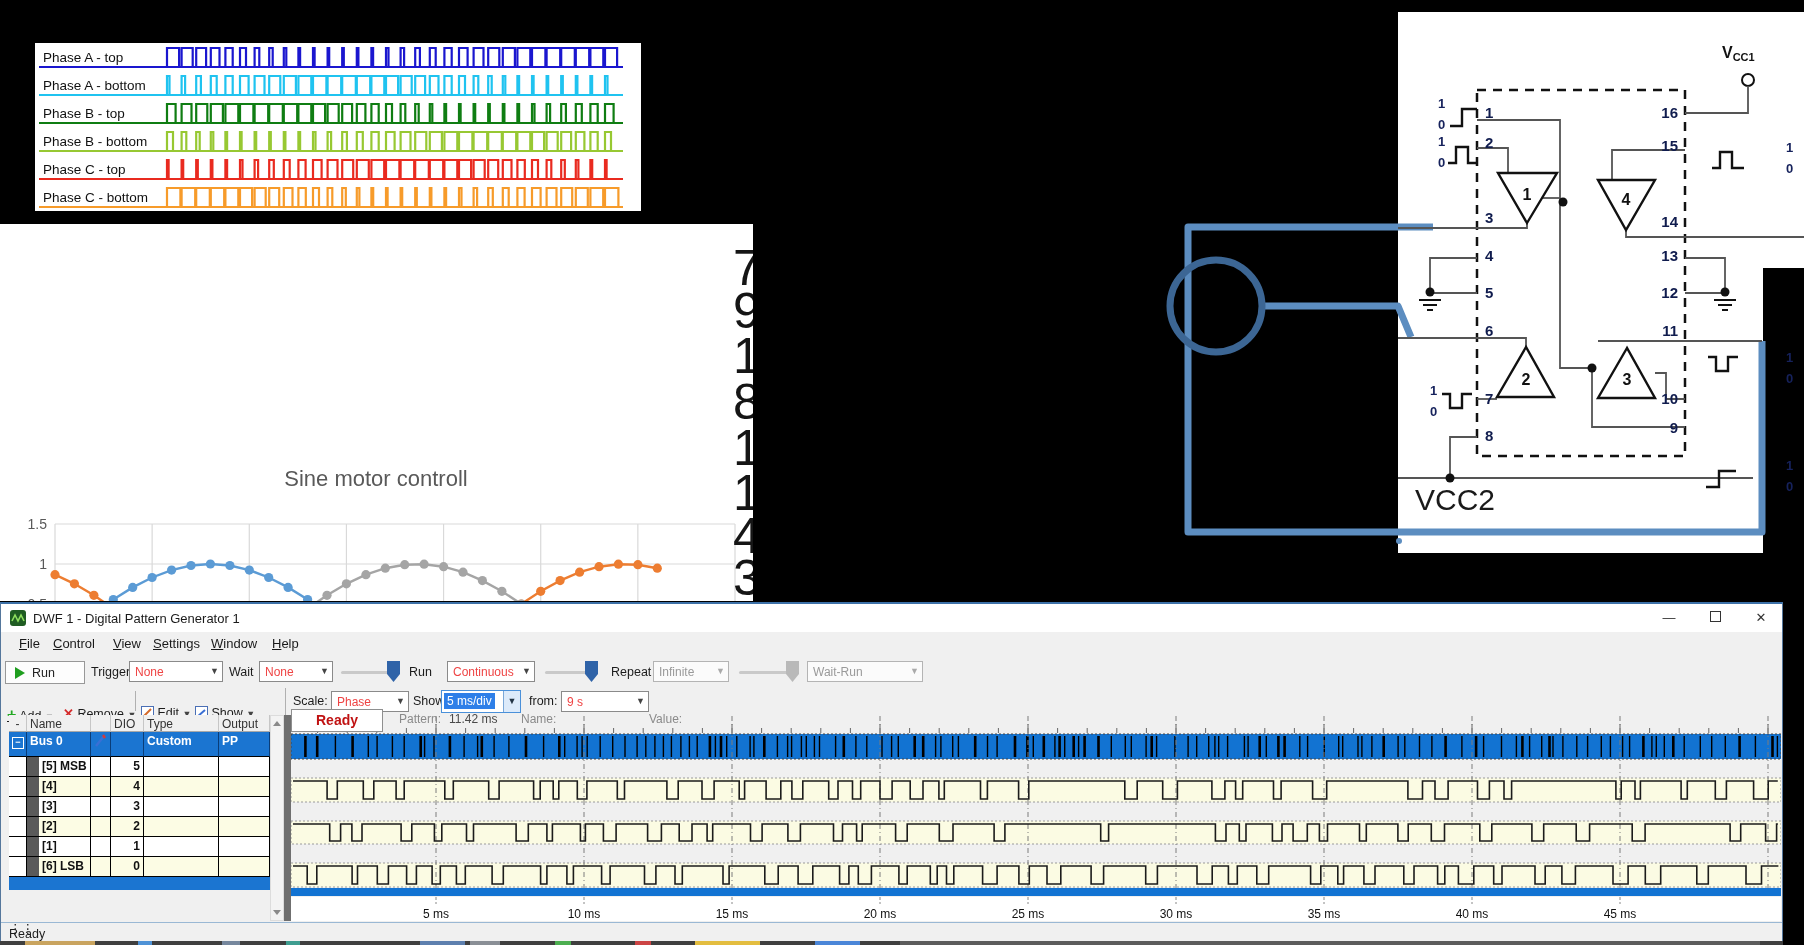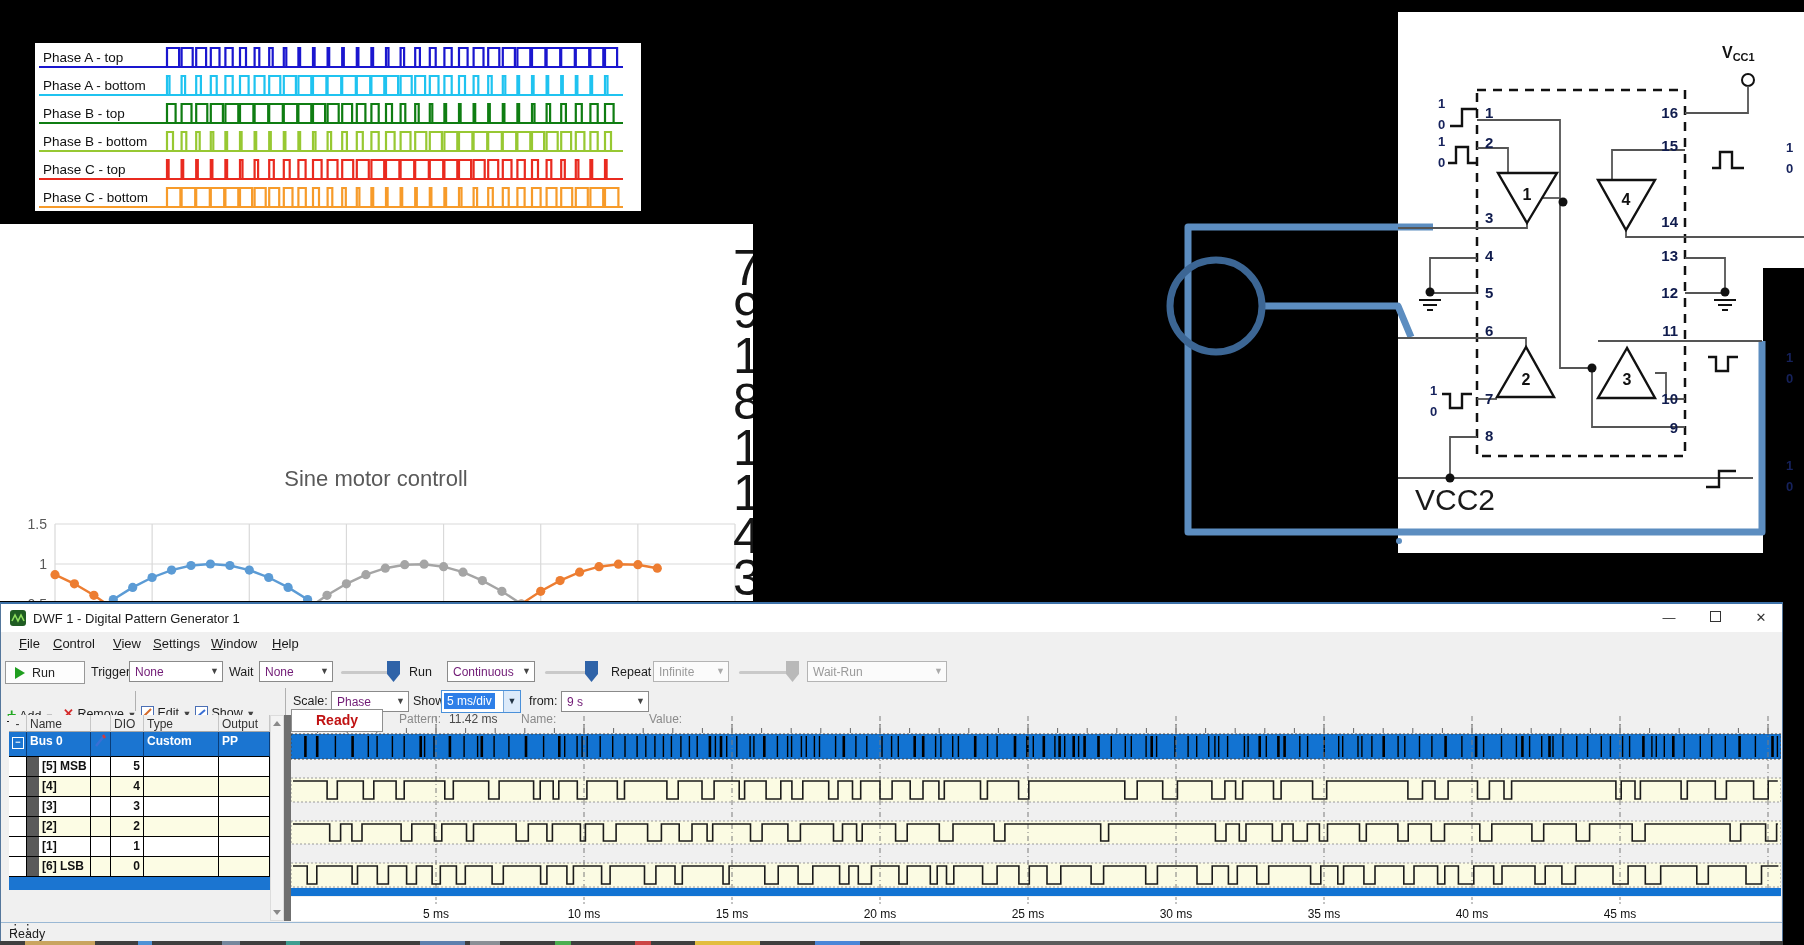"None" .combo .cbtext { color: #701a75 -> #ef4444 }
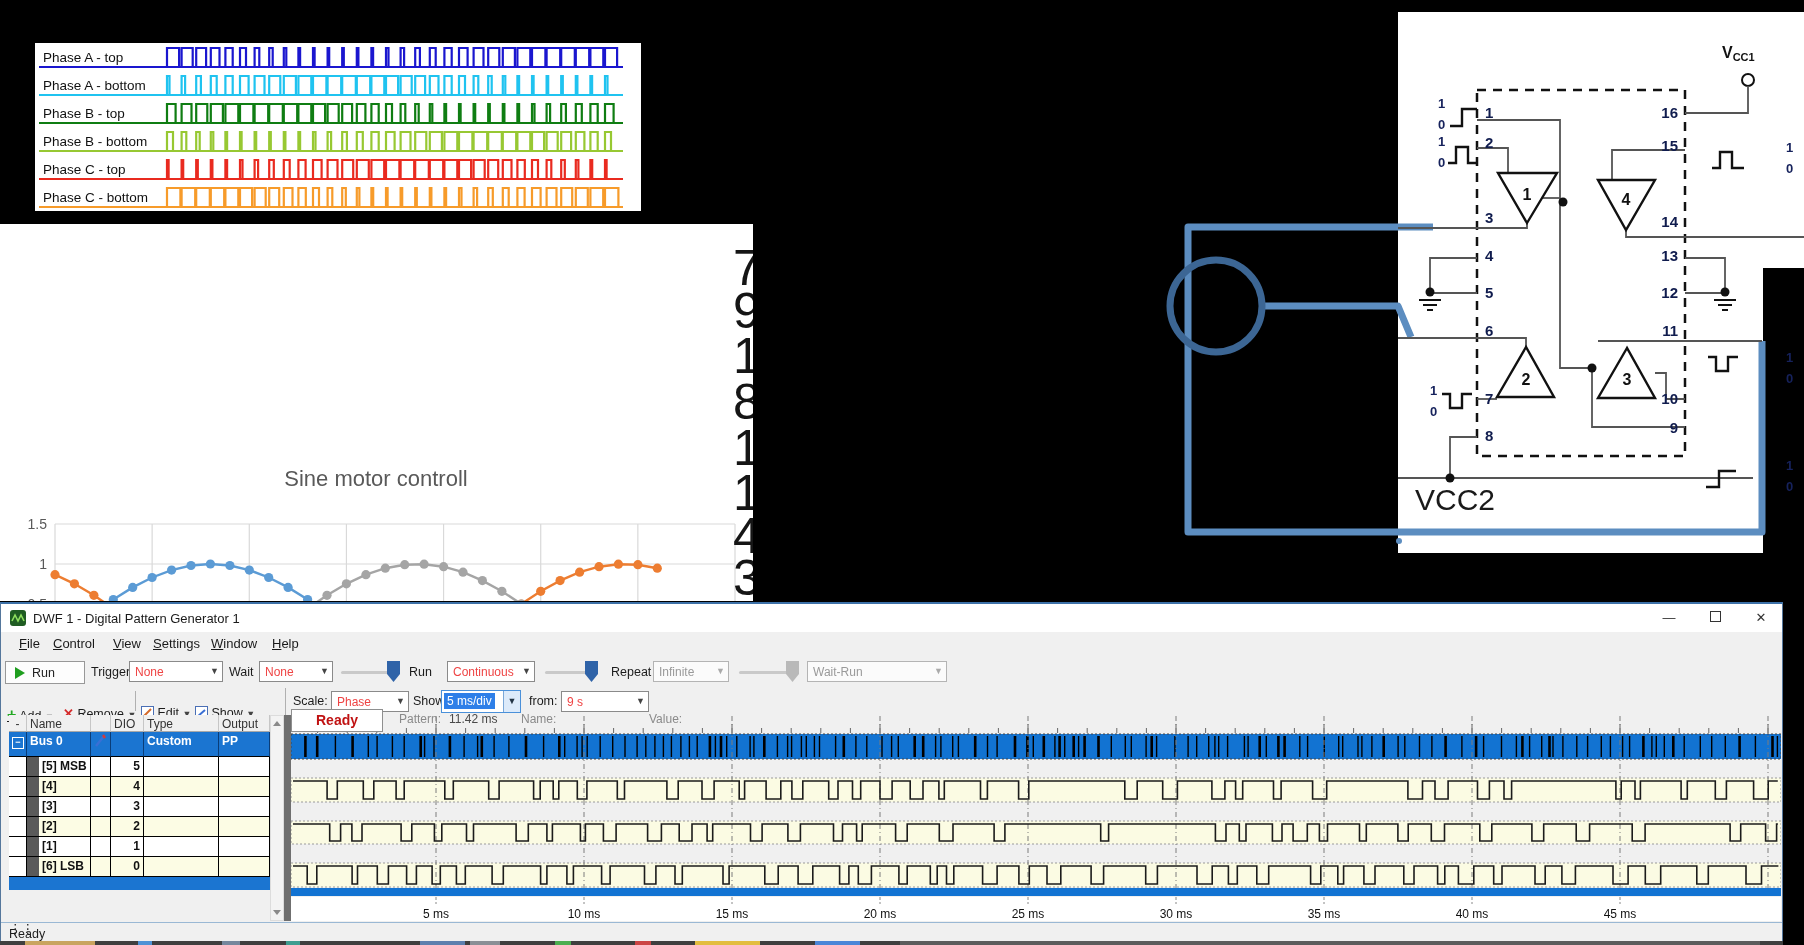"Wait-Run" div.combo { width: 140px -> 116px }
